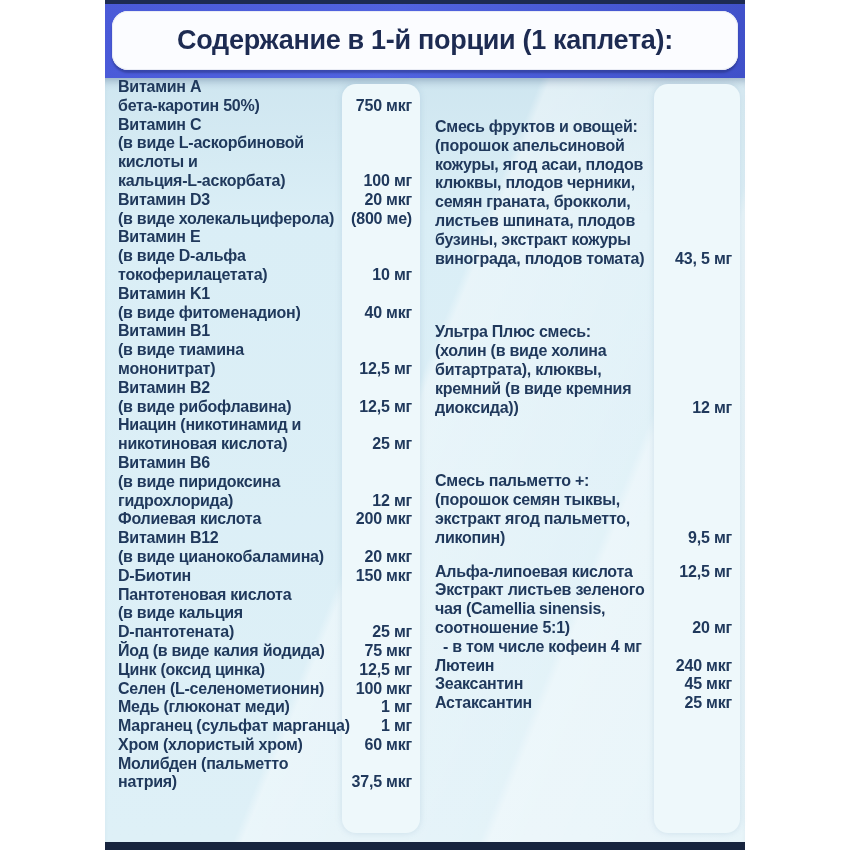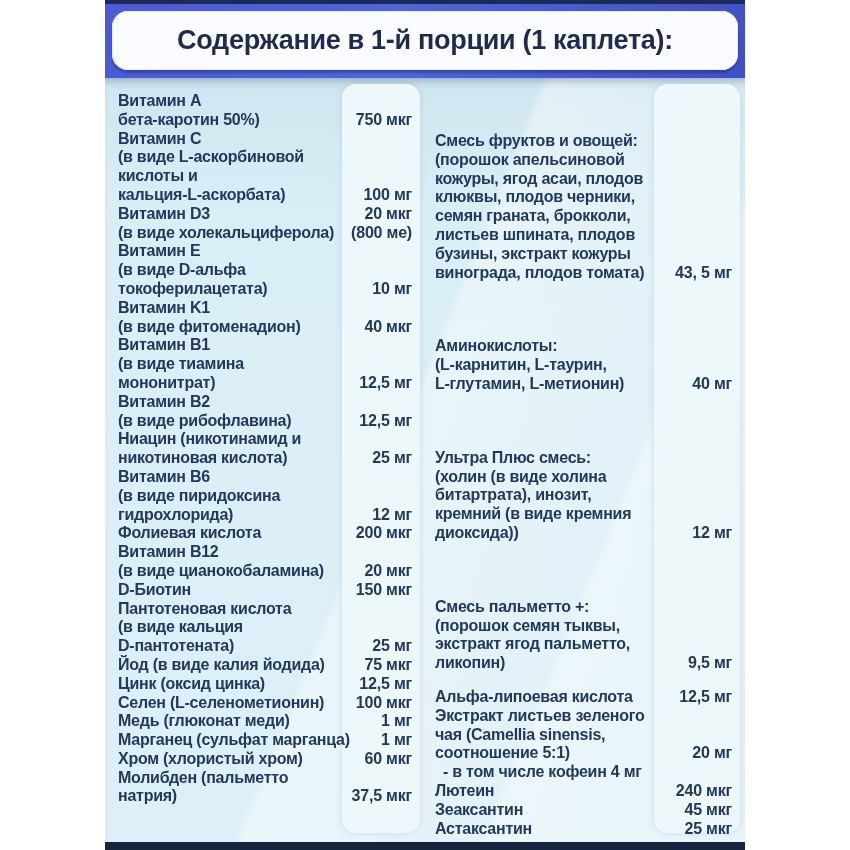"Витамин A" .half { padding-top: 14px -> none }
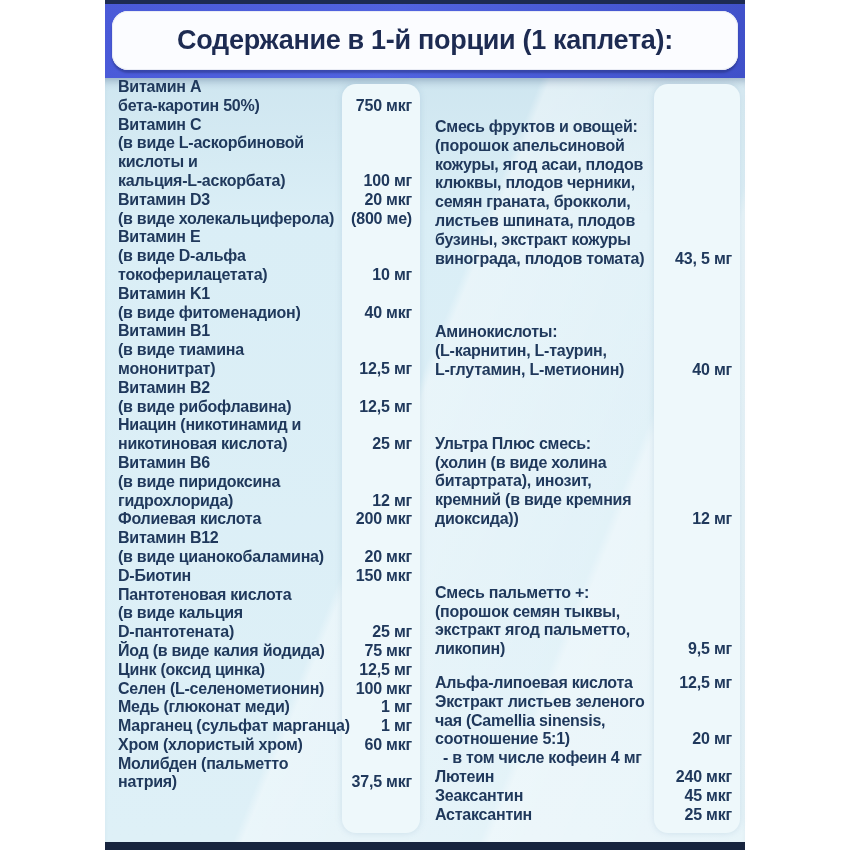"Аминокислоты:" div.entry { html: <div> <div> <div>Аминокислоты:</div> <div>(L-карнитин, L-таурин,</div> <div>L-глутамин, L-метионин)</div> </div> <div>40 мг</div> </div> -> none }
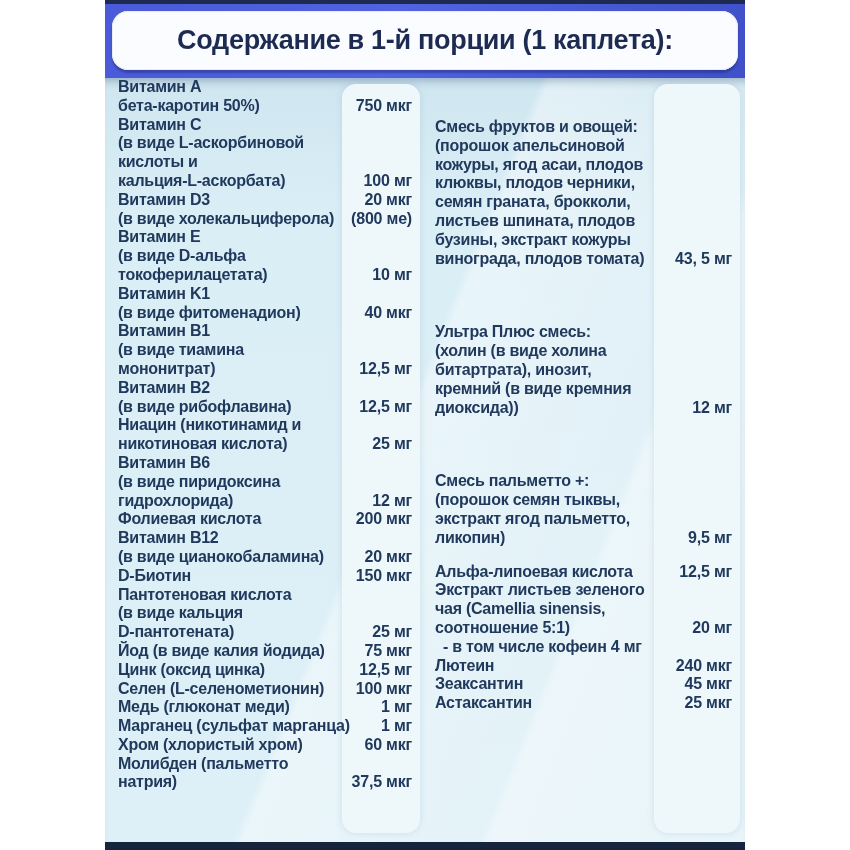"битартрата), инозит," div.line { text: инозит -> клюквы }
